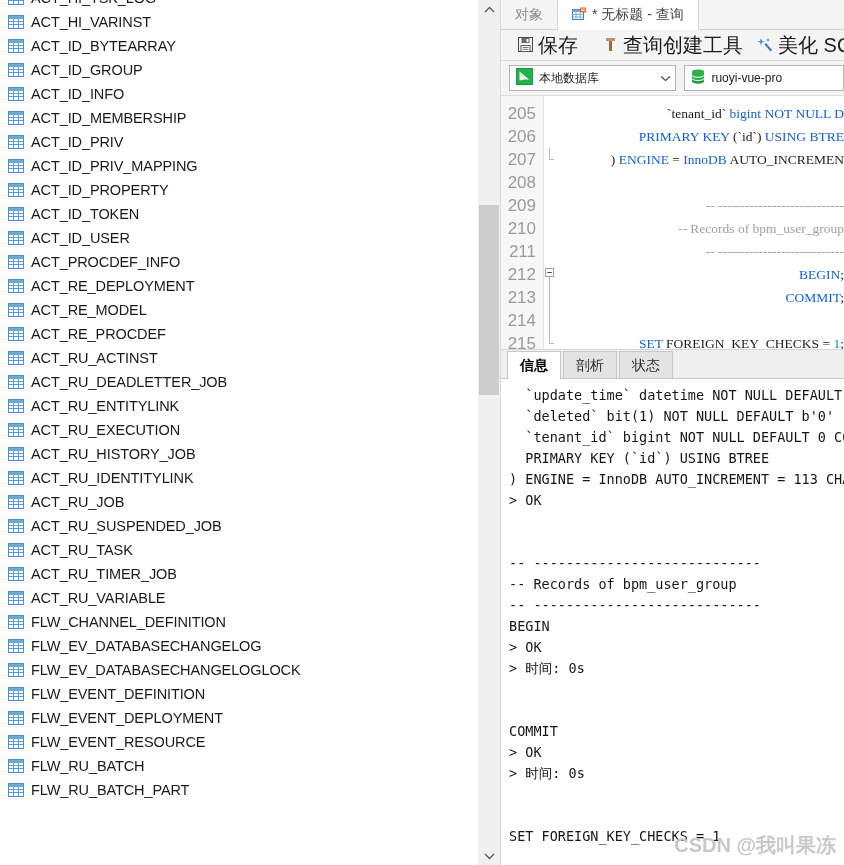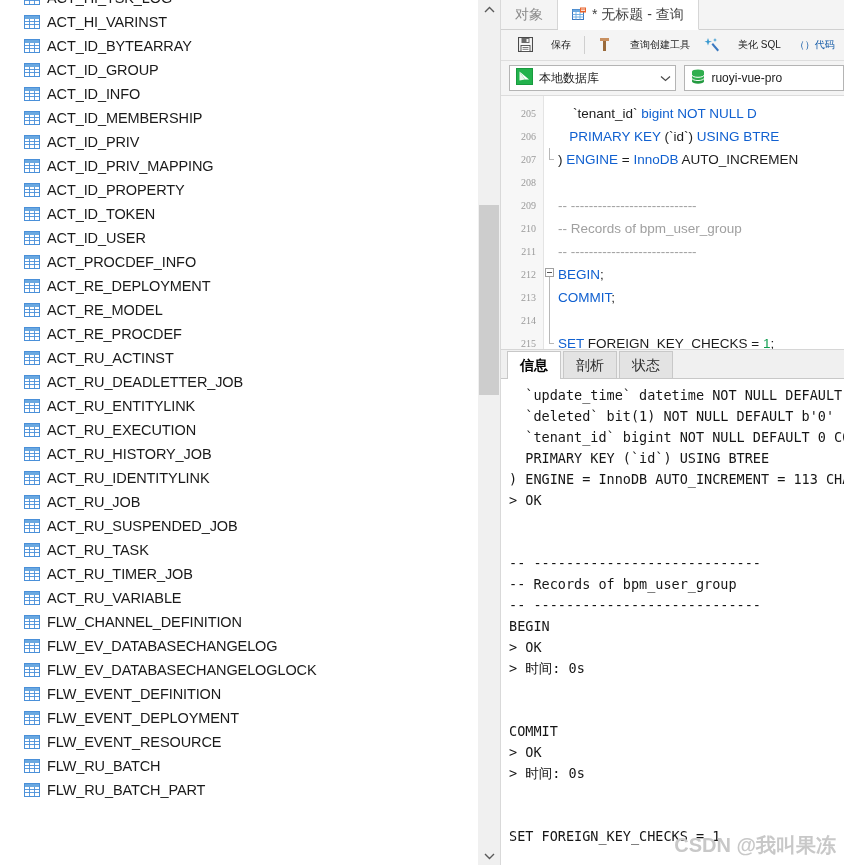"ACT_HI_VARINST" .table-item { padding-left: 24px -> 8px }
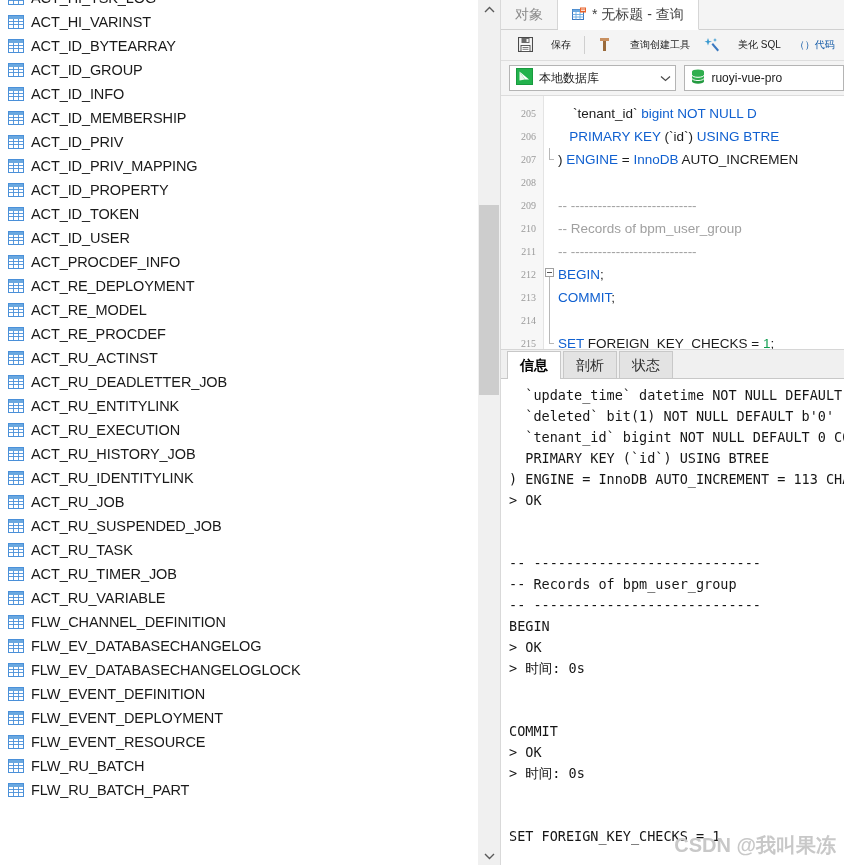"保存" .tb-btn { font-size: 10px -> 20px; gap: 18px -> 5px }
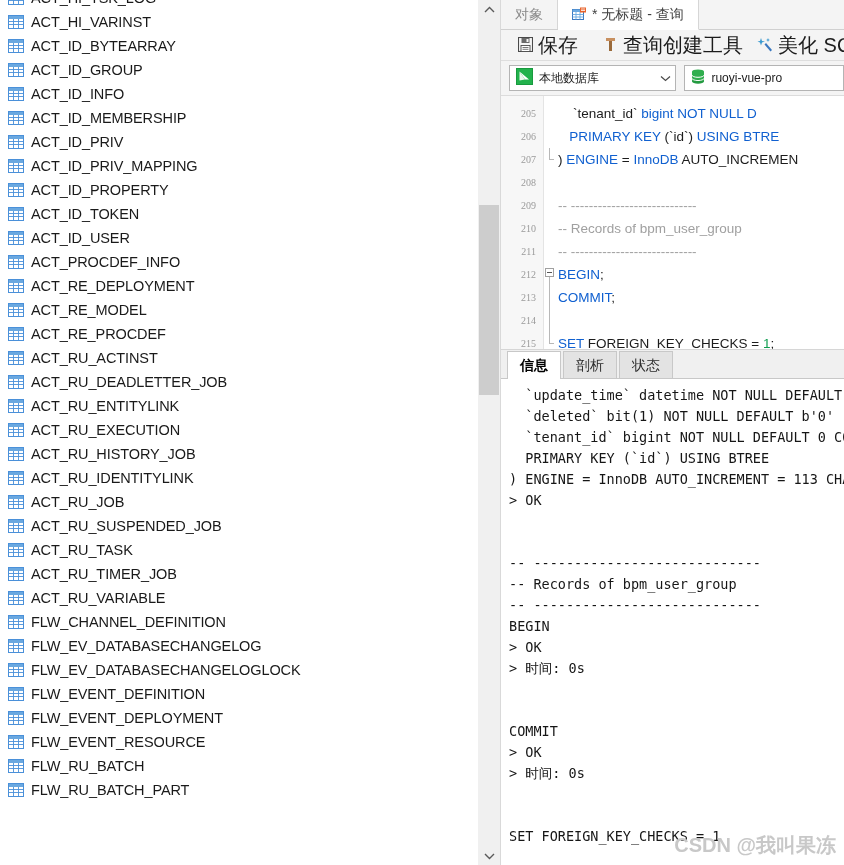"205" .gutter .ln { font-family: Liberation Serif, serif -> Liberation Sans, sans-serif; font-size: 10px -> 17px }
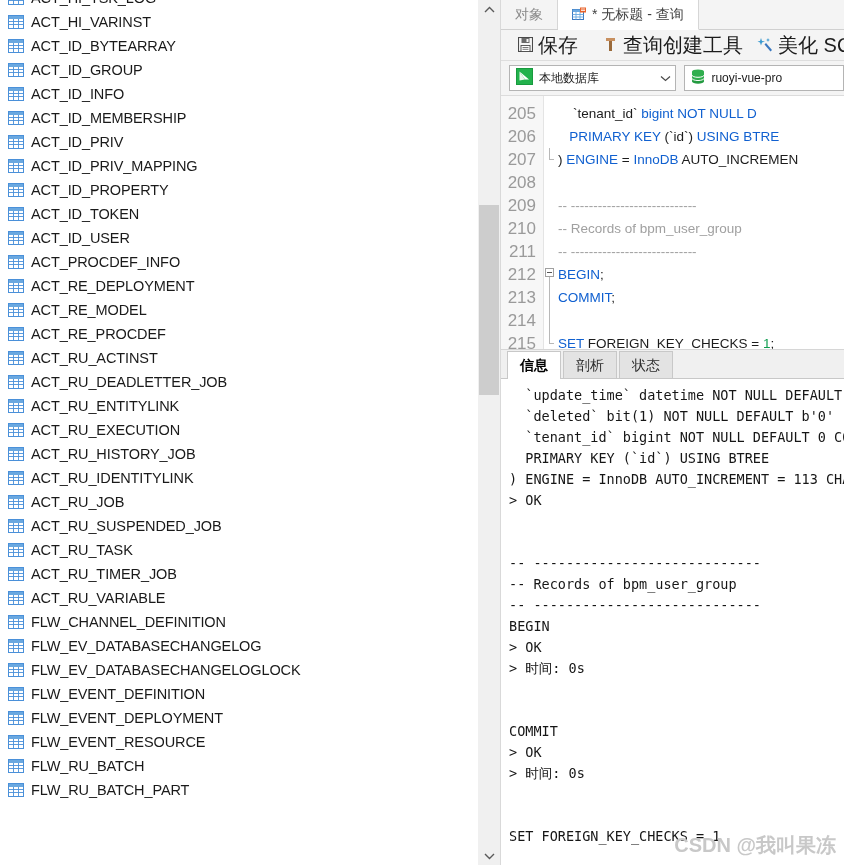"`tenant_id` bigint NOT NULL D" .code .cl { font-family: Liberation Sans, sans-serif -> Liberation Serif, serif; text-align: none -> right }
